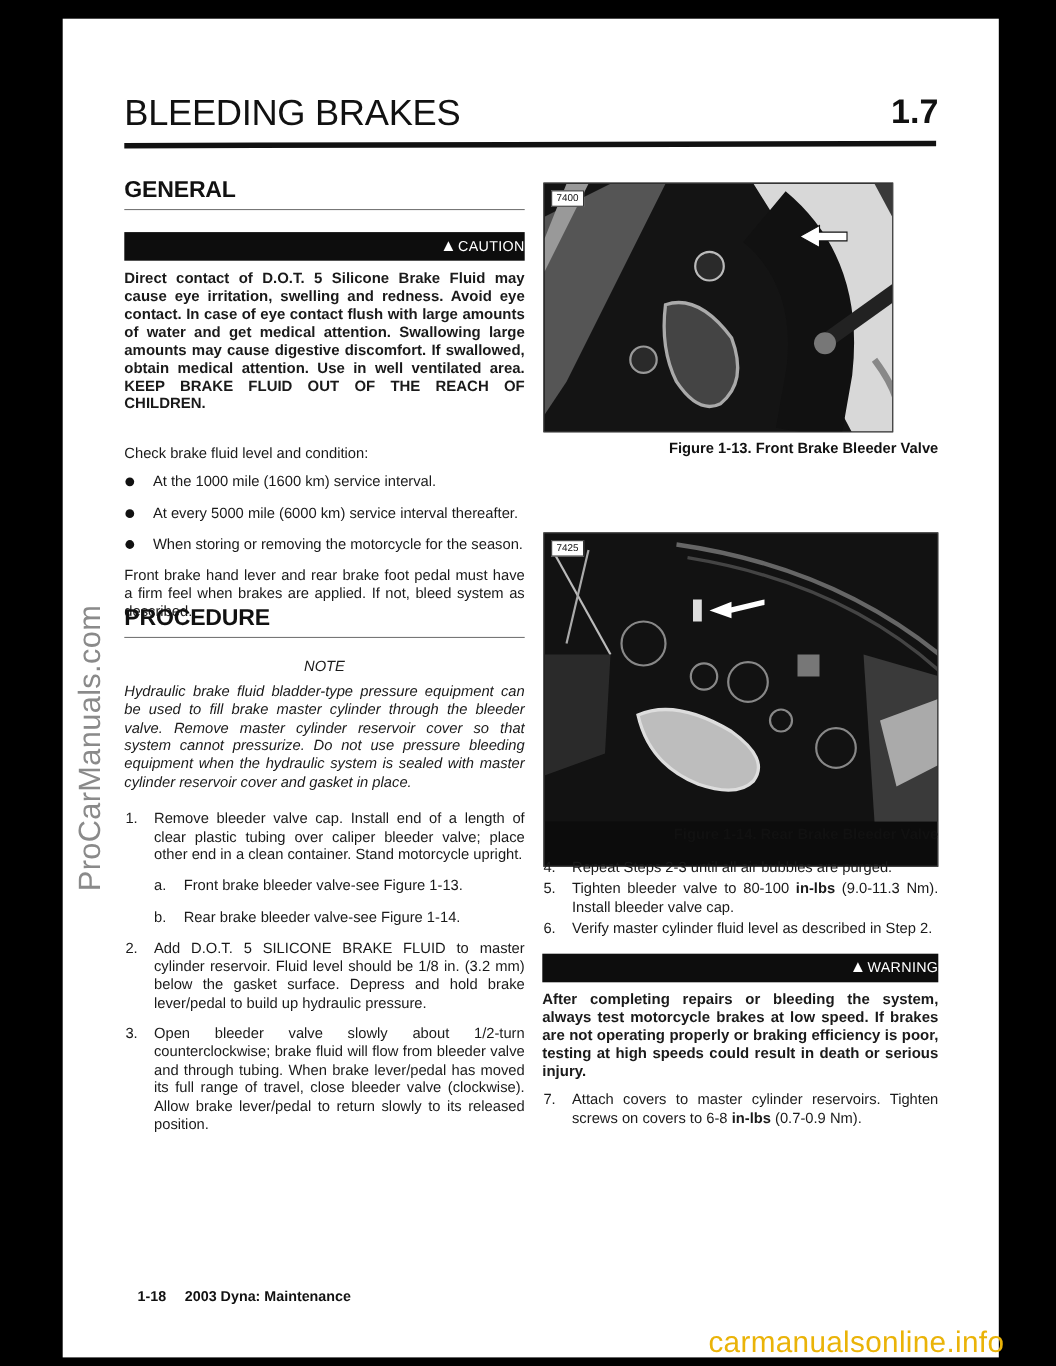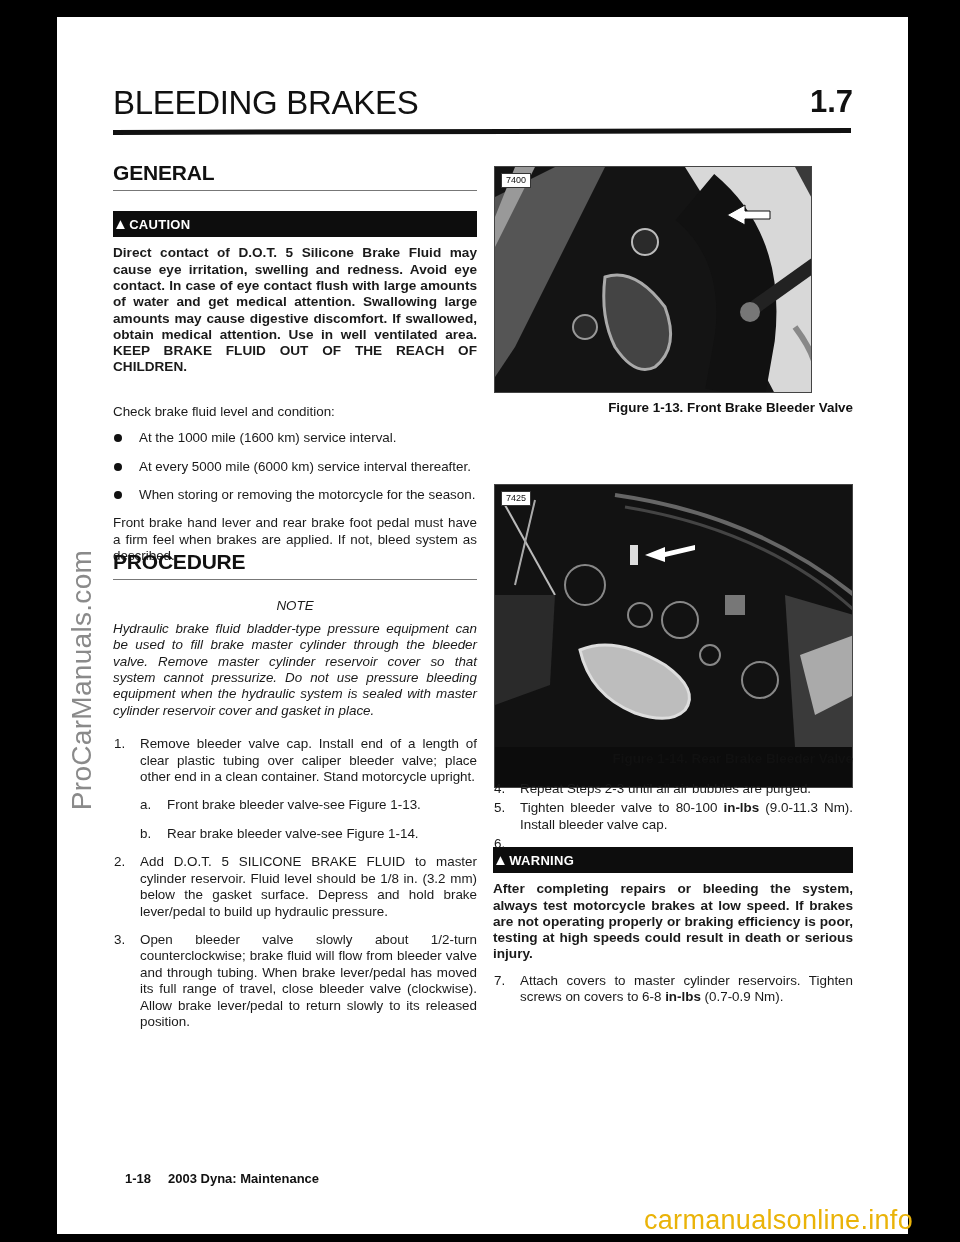"▲CAUTION" .alert-bar { font-weight: bold -> normal; text-align: left -> right }
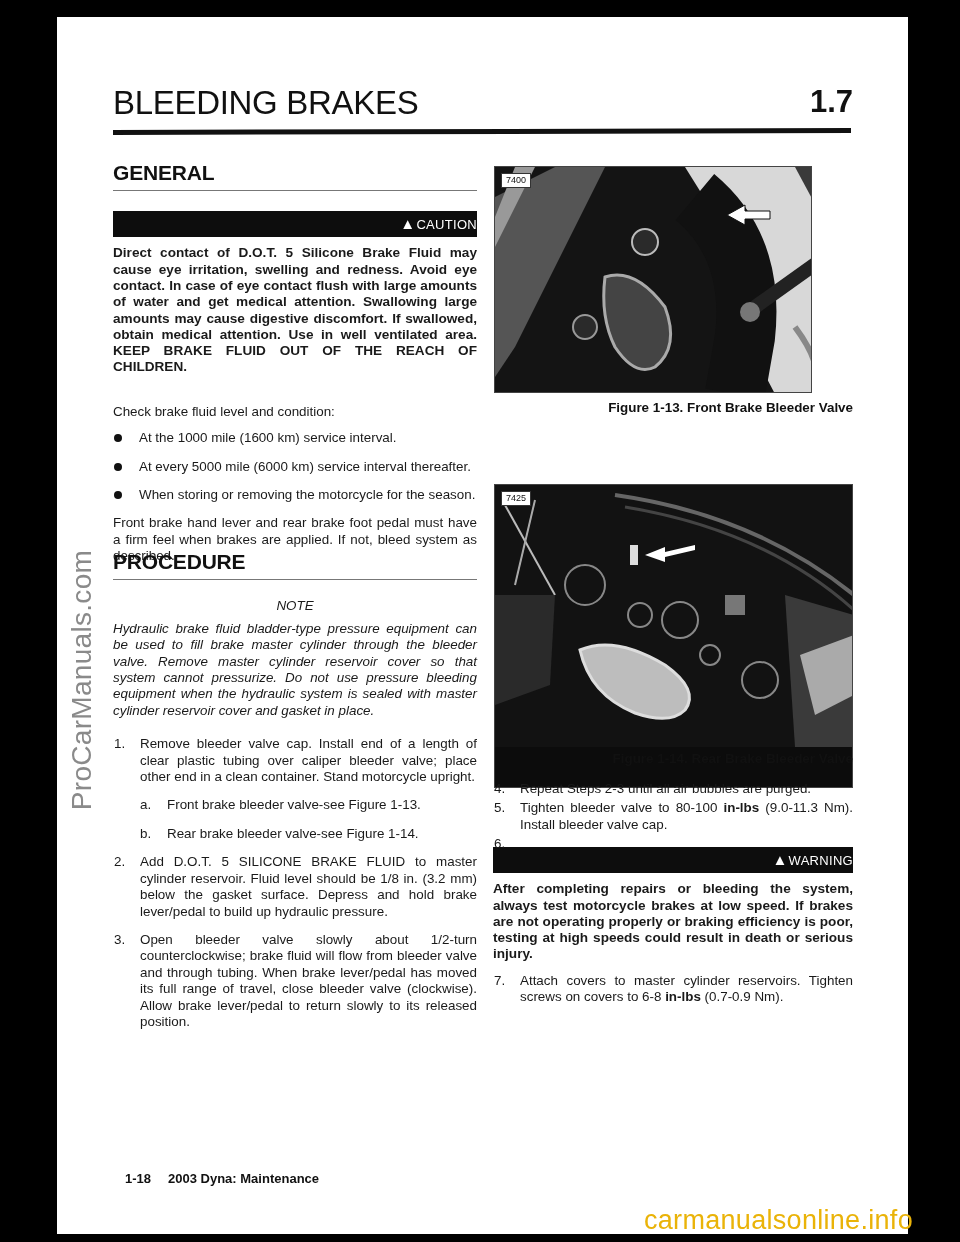"Verify master cylinder fluid level" span { html: none -> <span>Verify master cylinder fluid level as described in Step 2.</span> }
